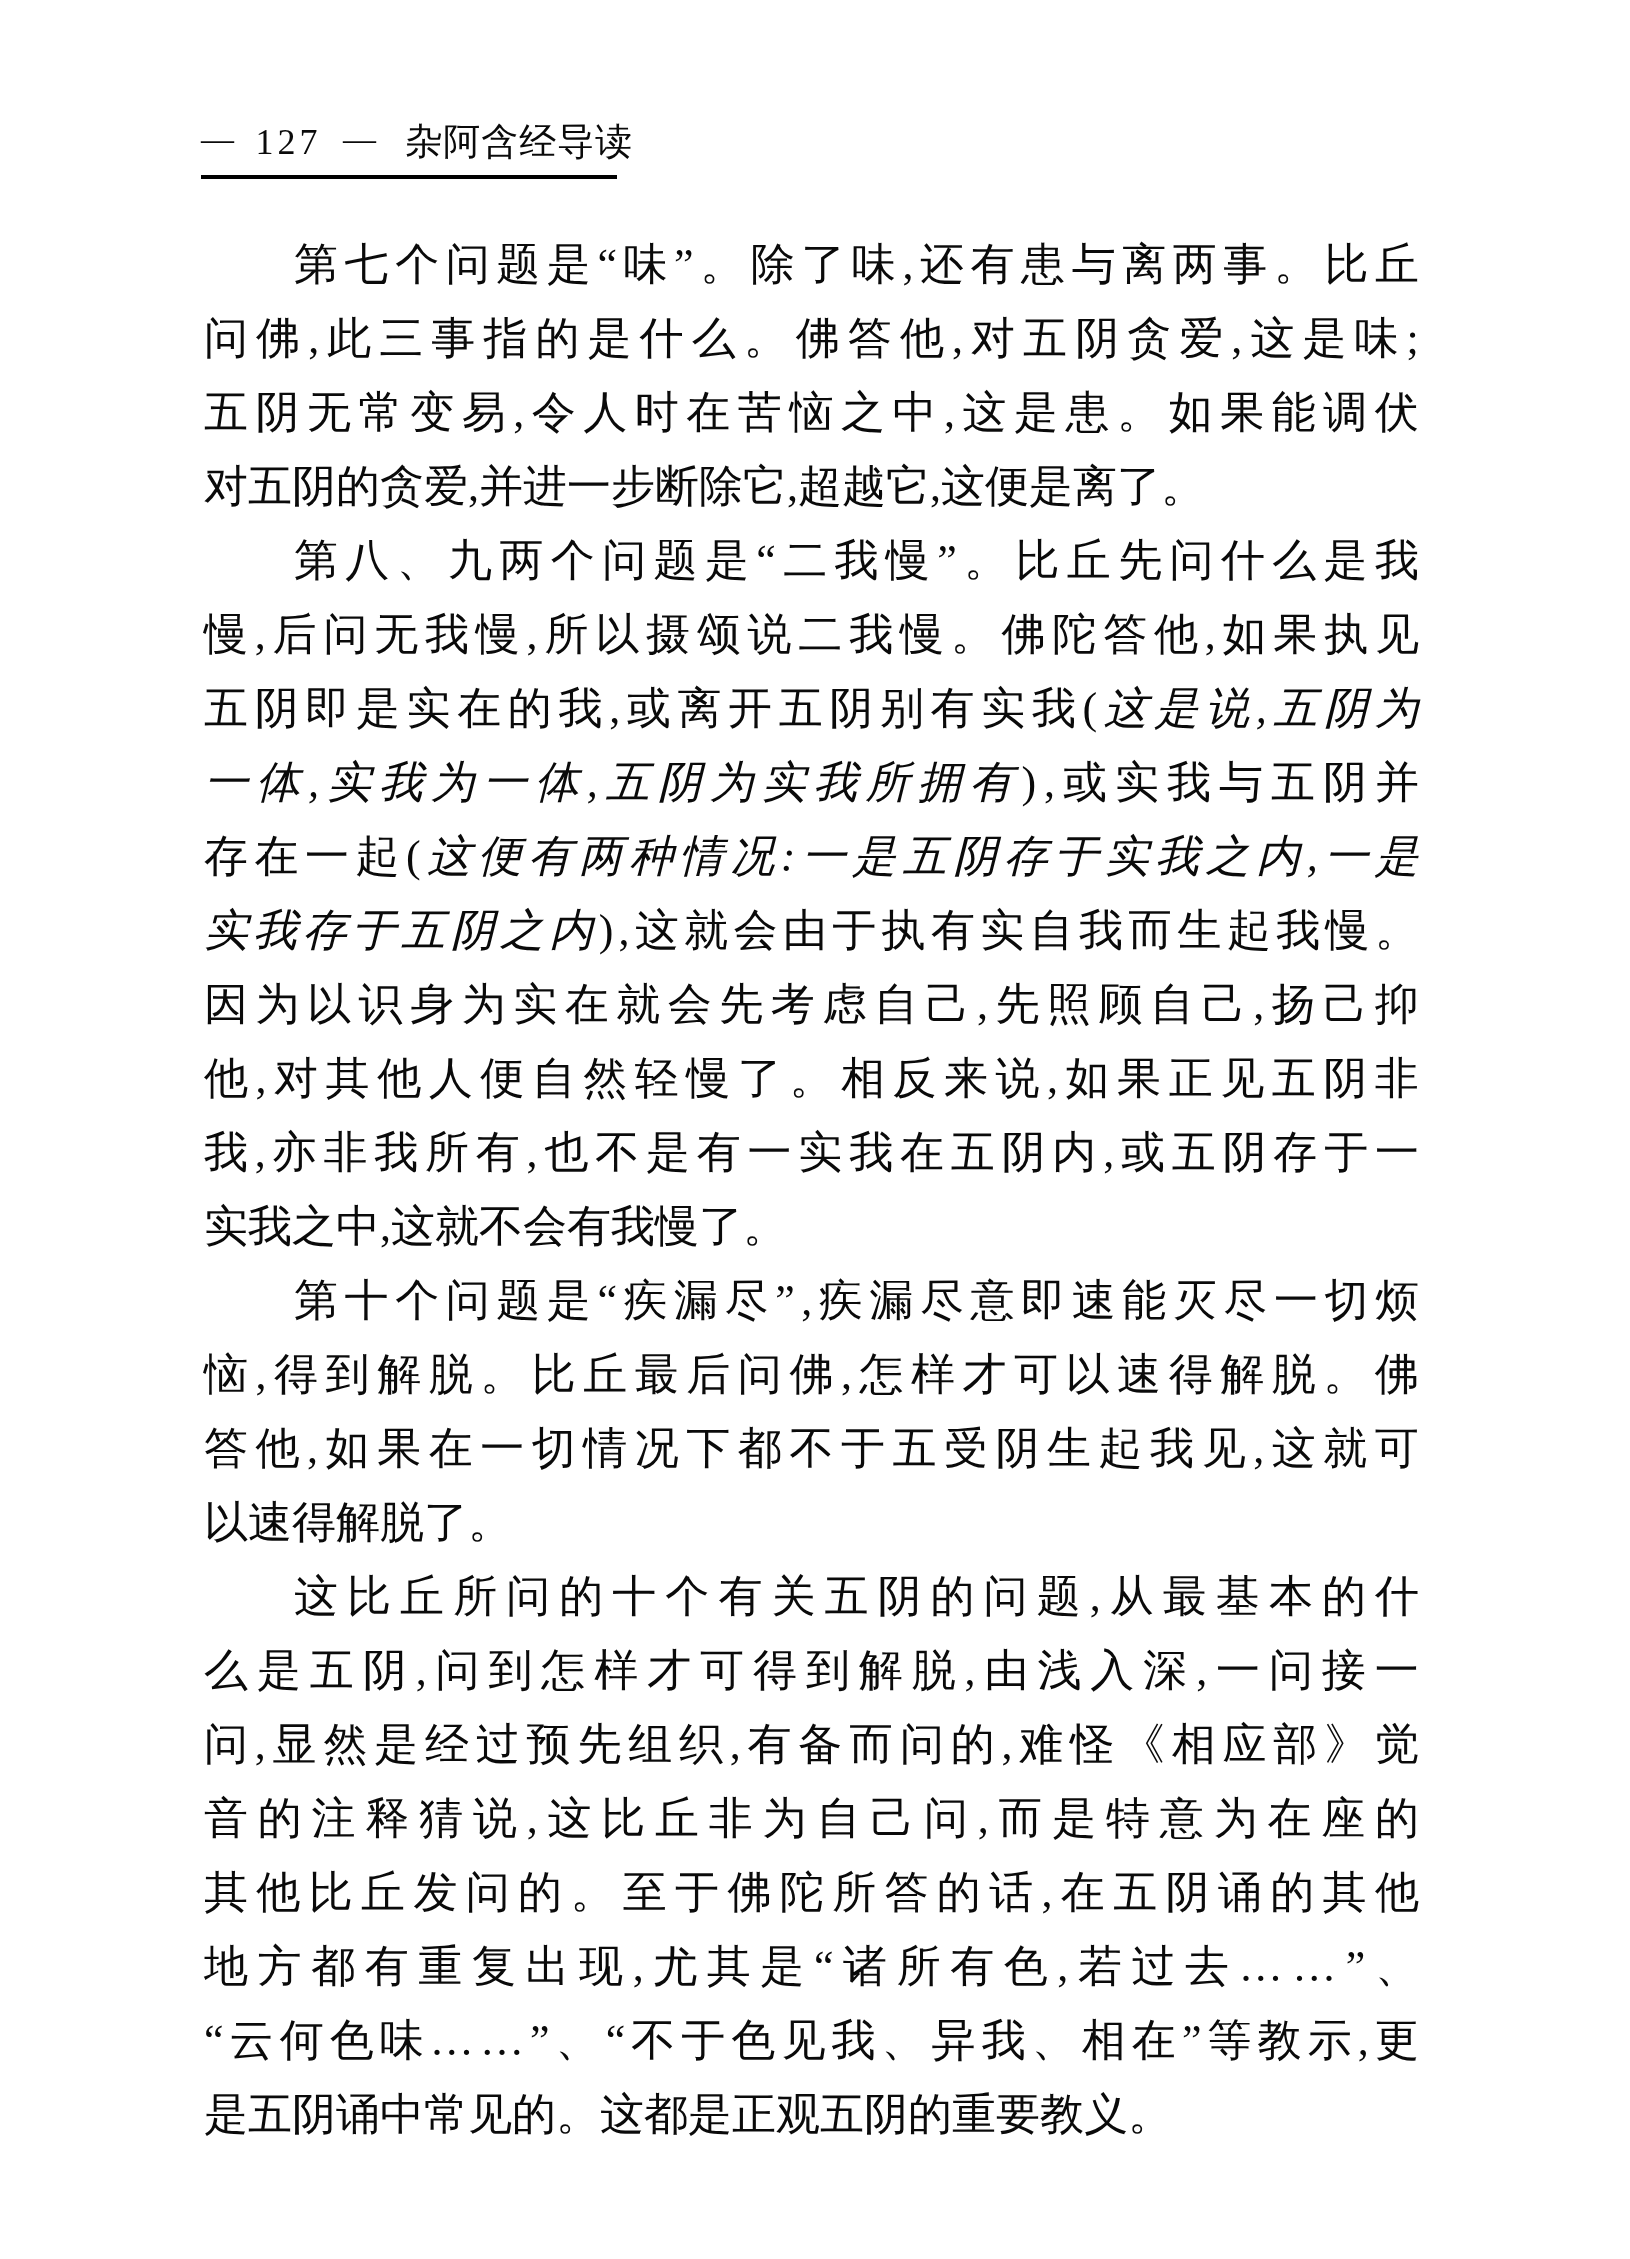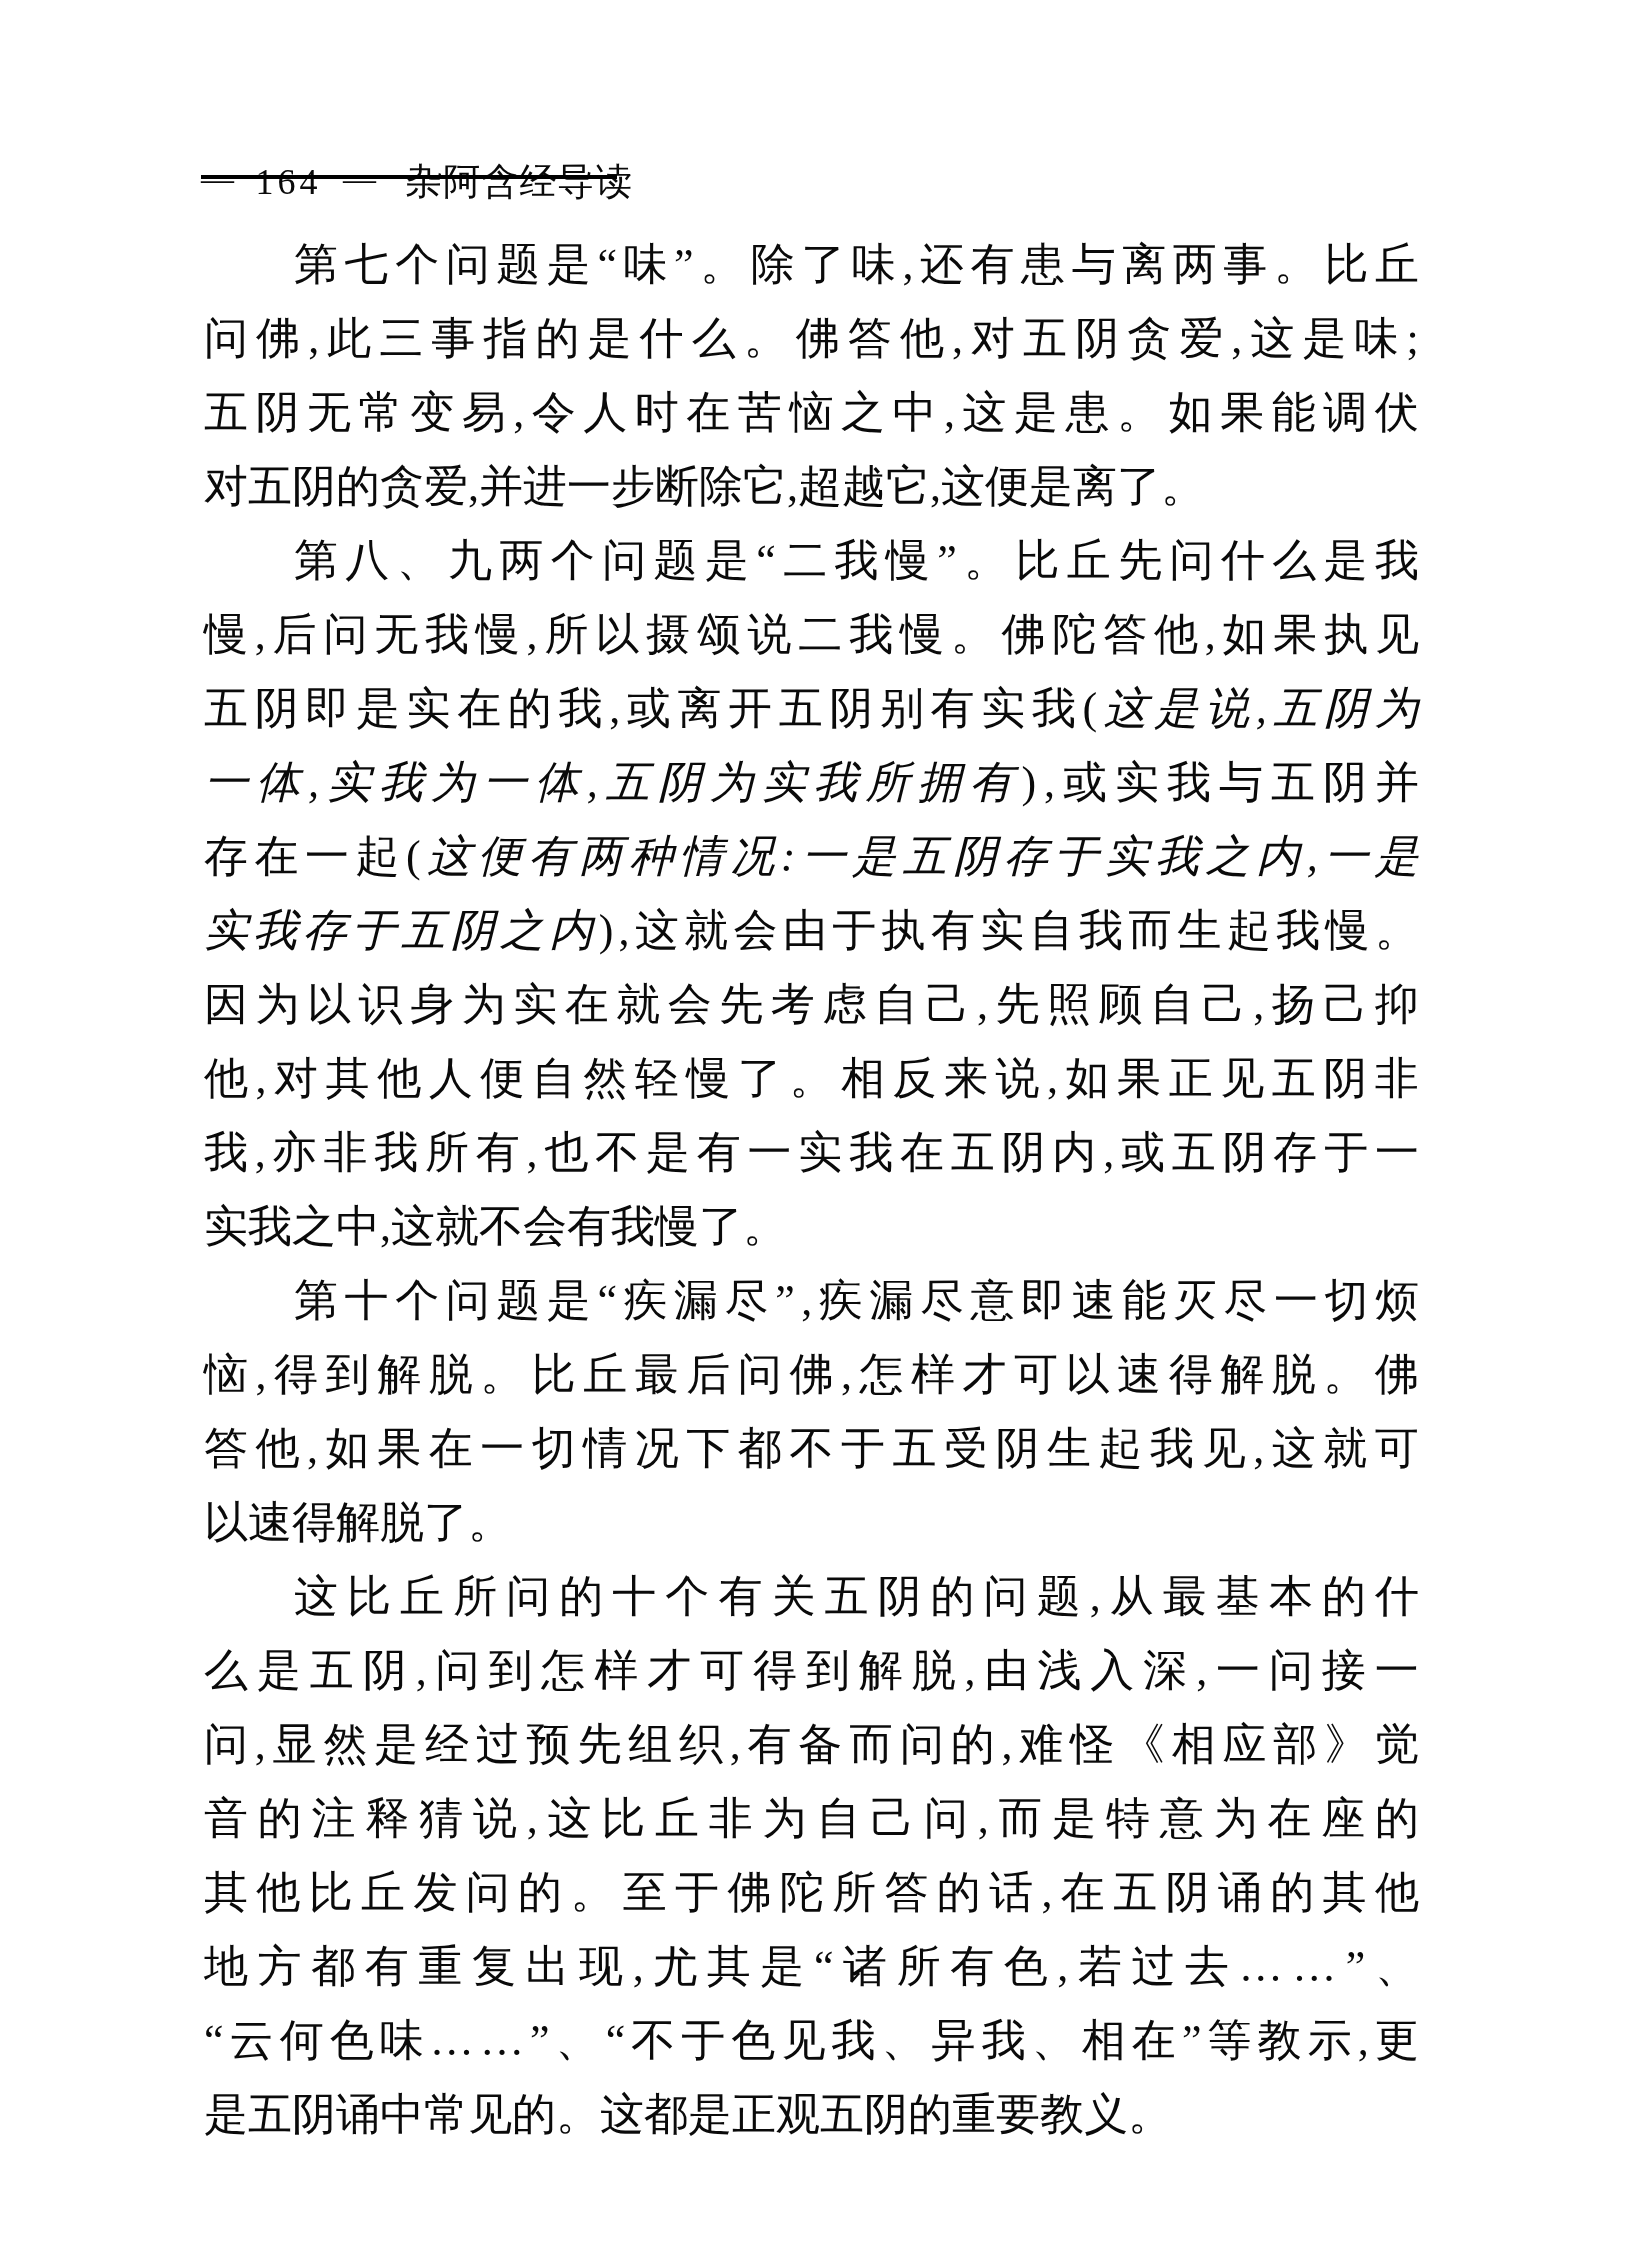"164" span.page-num { text: 164 -> 127 }
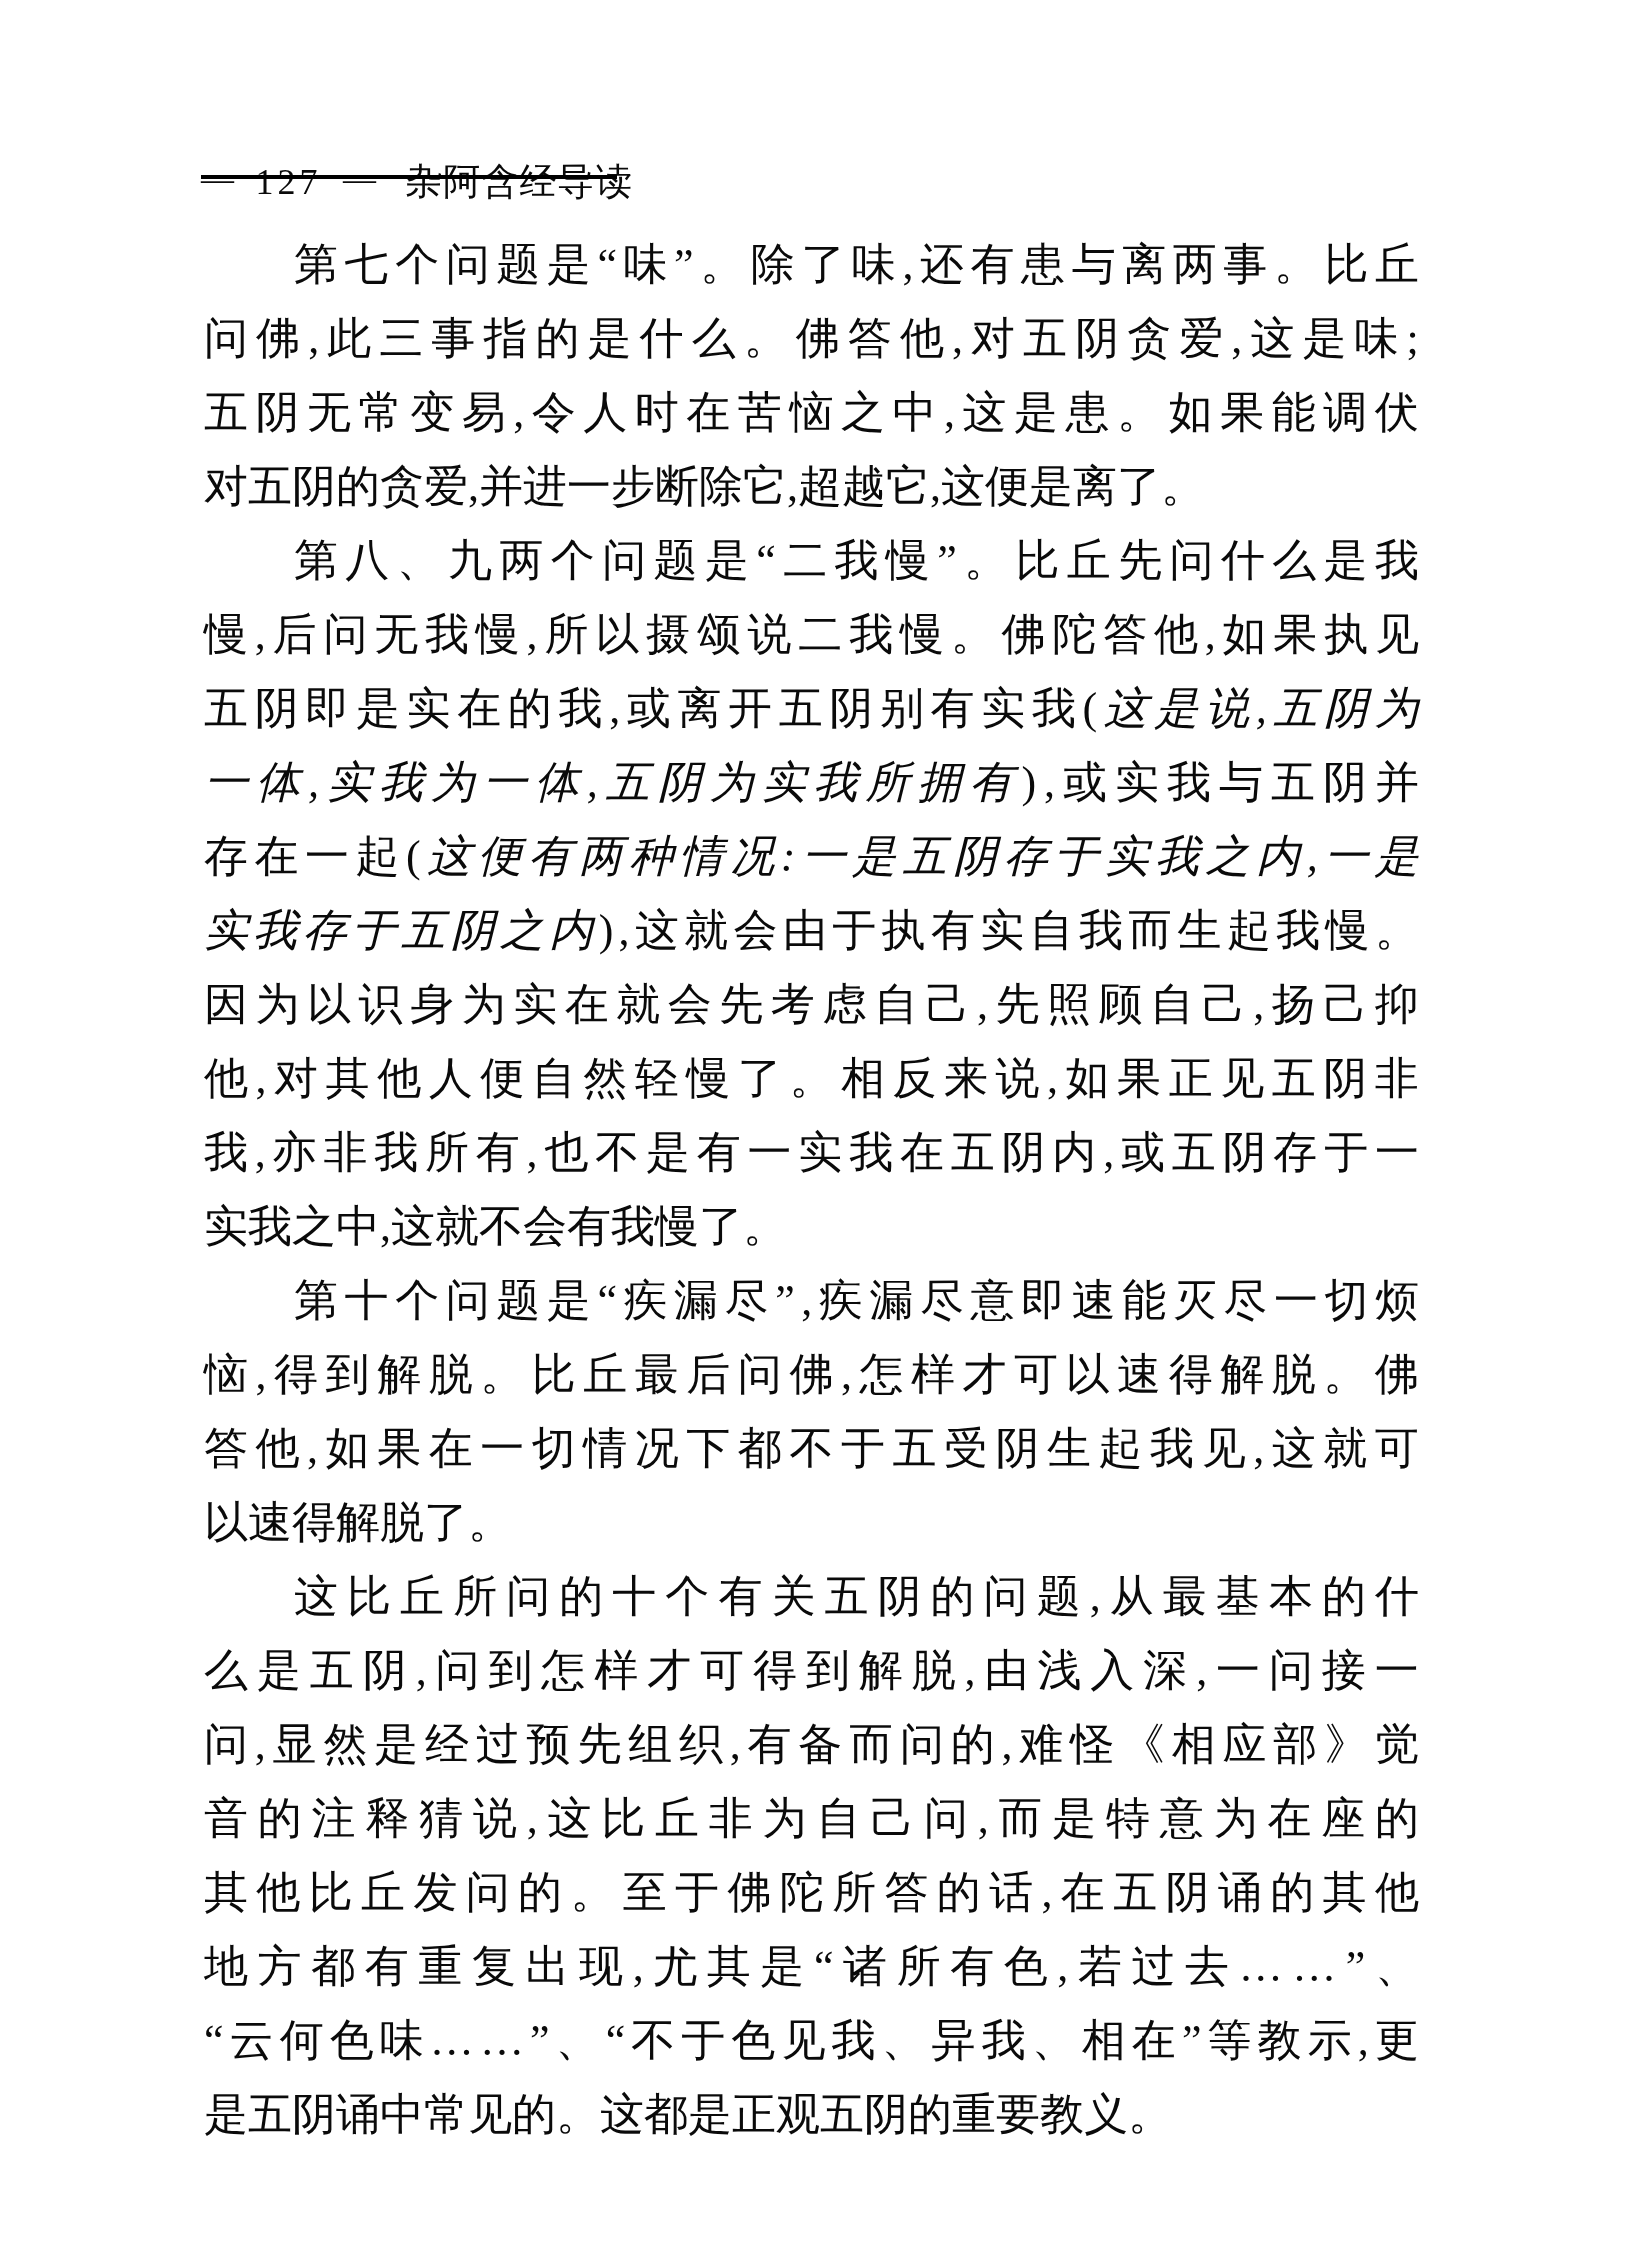"杂阿含经导读" .page-header .book-title { margin-top: 40px -> none }
